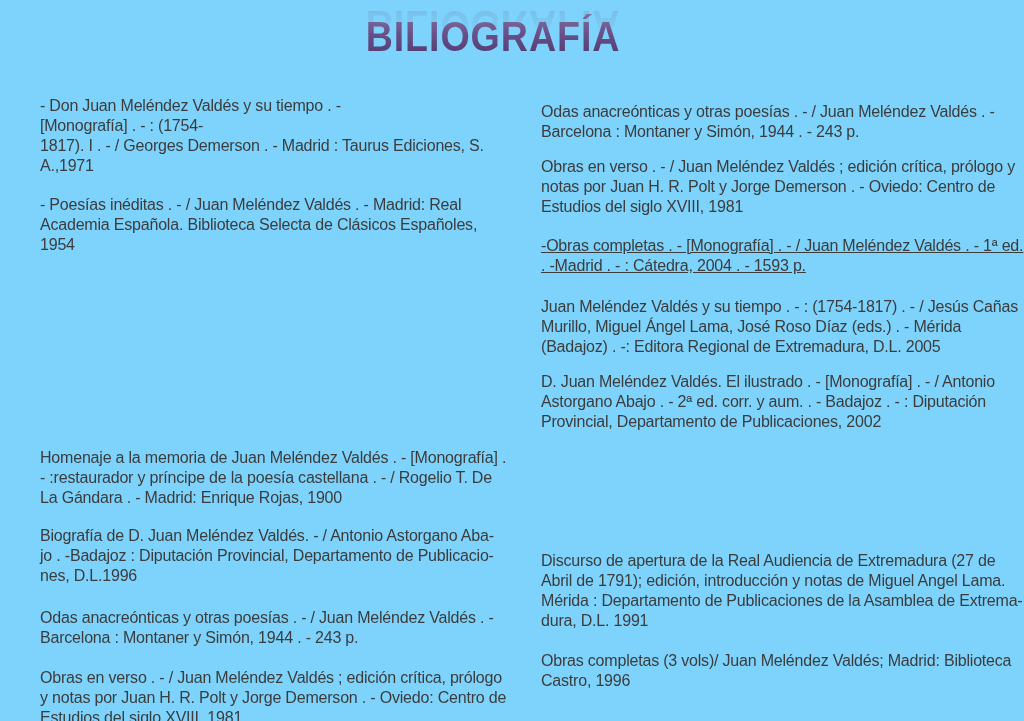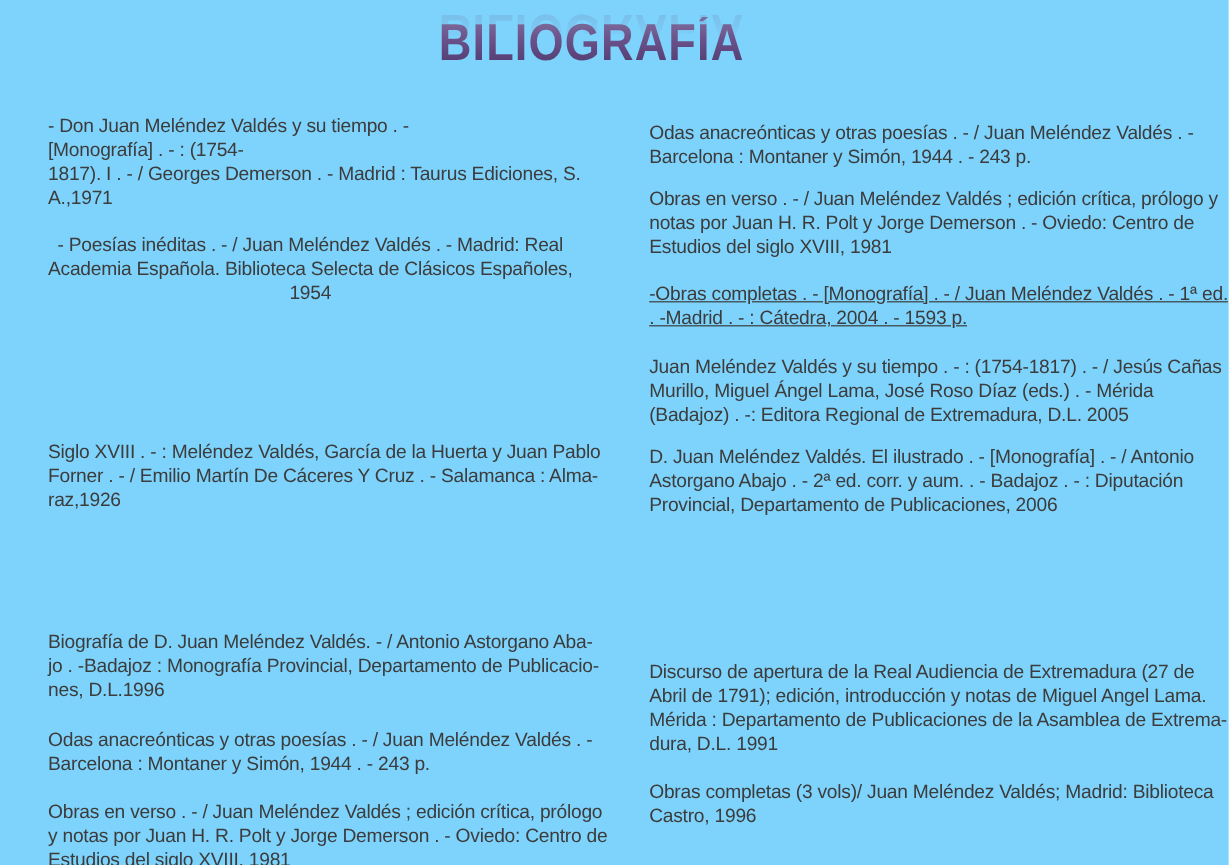"- Poesías inéditas . -" .l2 { text-align: center -> none }
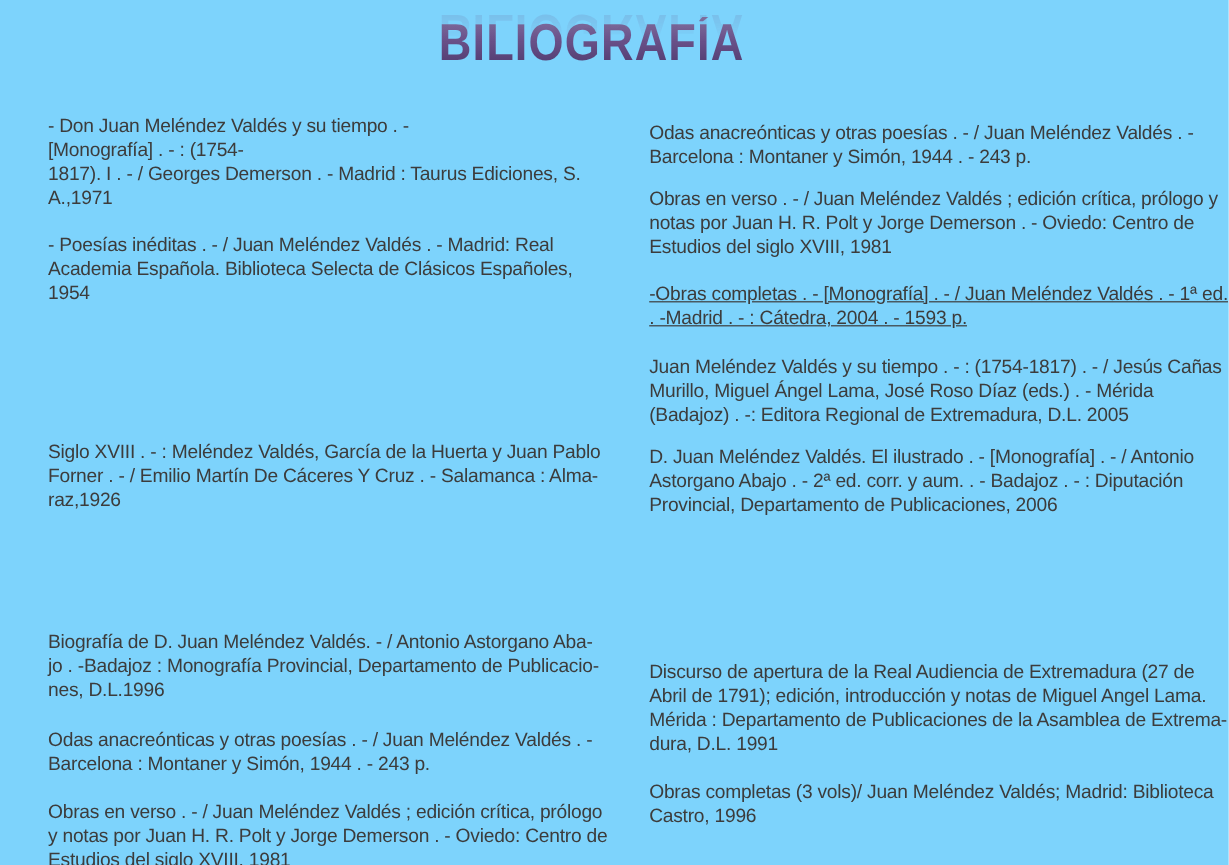"Siglo XVIII . - :" p.entry { html: <p>Siglo XVIII . - : Meléndez Valdés, García de la Huerta y Juan Pablo Forner . - / Emilio Martín De Cáceres Y Cruz . - Salamanca : Alma- raz,1926</p> -> none }
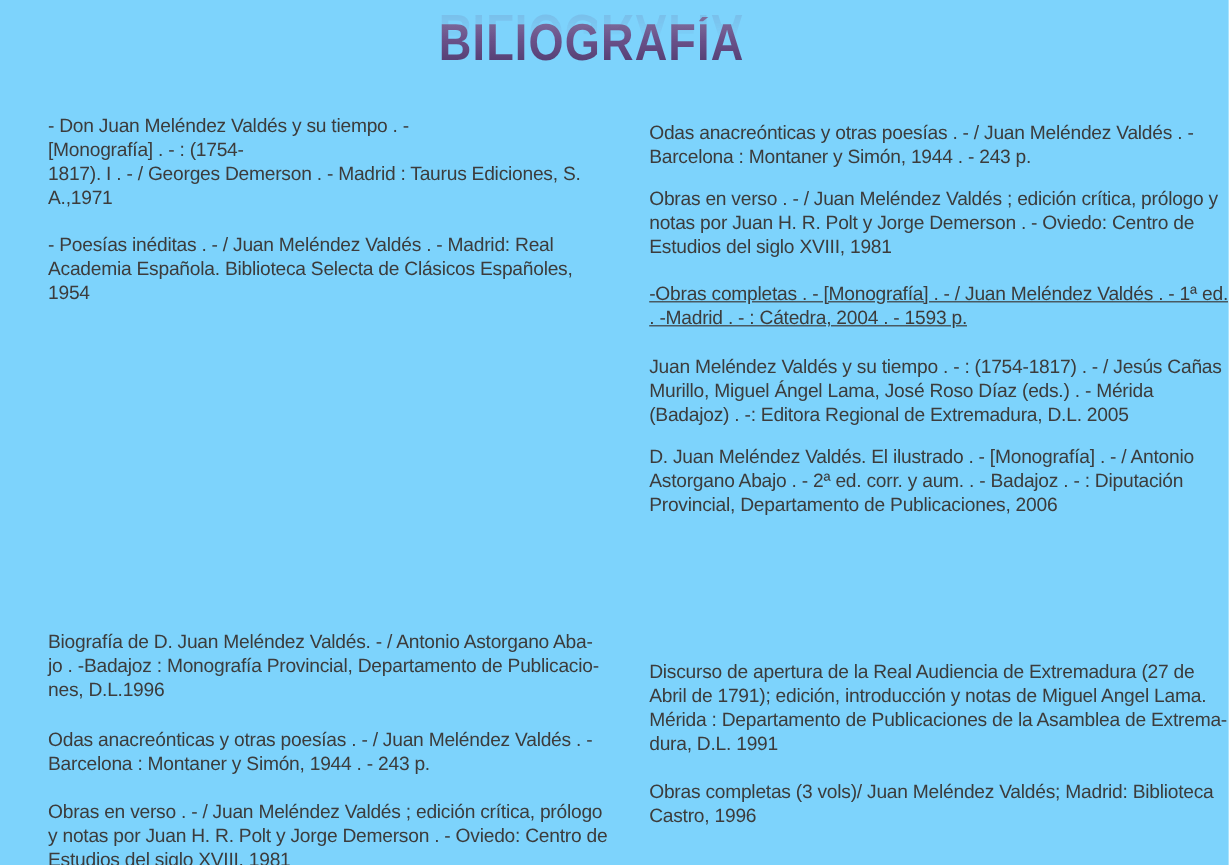"D. Juan Meléndez Valdés. El" p.entry { text: 2006 -> 2002 }
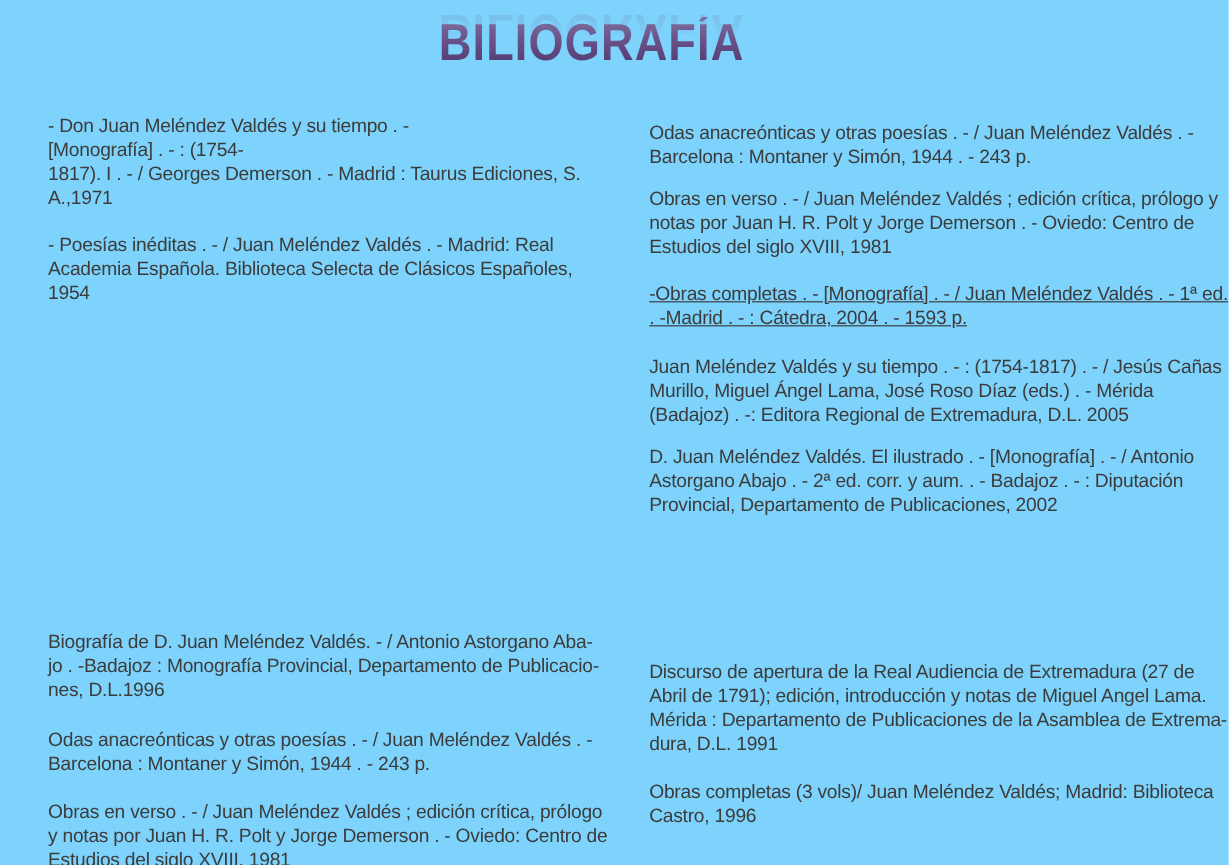"Homenaje a la memoria de" p.entry { html: none -> <p>Homenaje a la memoria de Juan Meléndez Valdés . - [Monografía] . - :restaurador y príncipe de la poesía castellana . - / Rogelio T. De La Gándara . - Madrid: Enrique Rojas, 1900</p> }
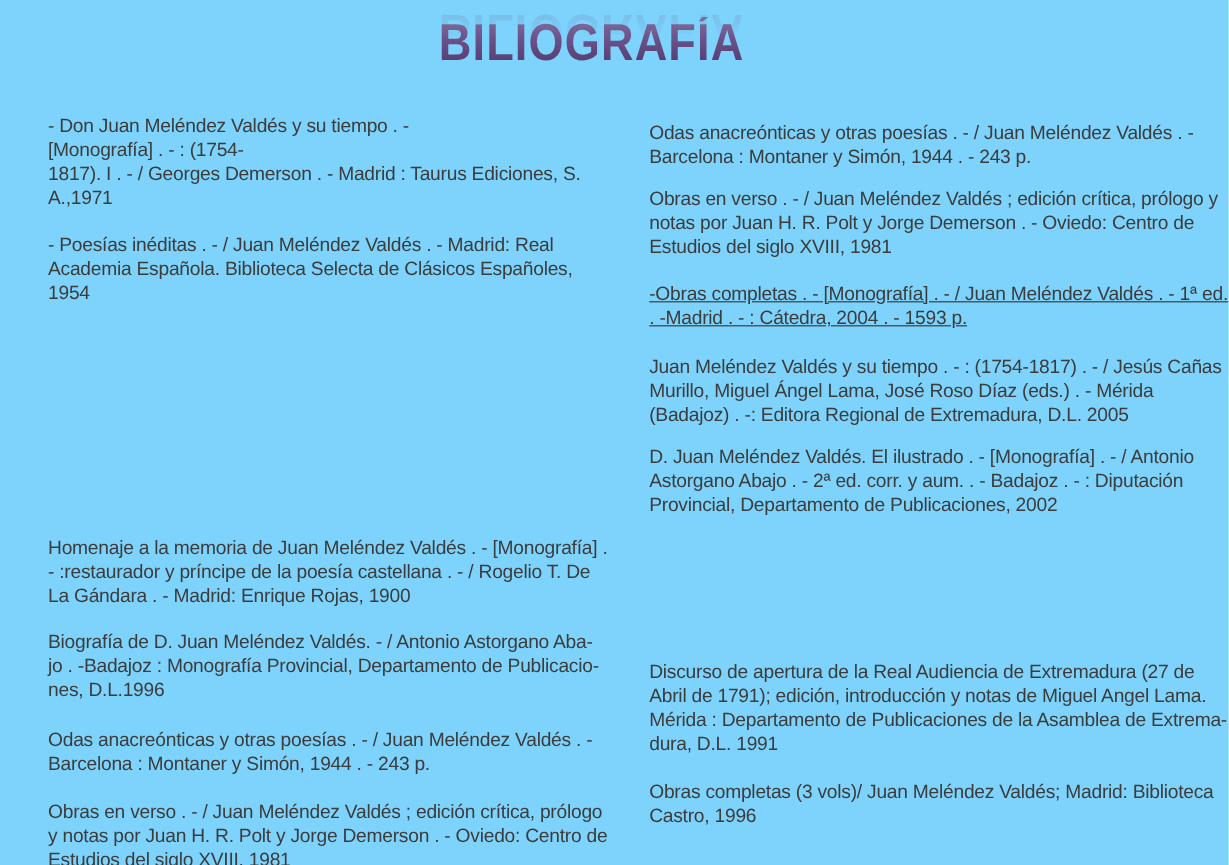"Biografía de D. Juan Meléndez" p.entry { text: Monografía -> Diputación }
